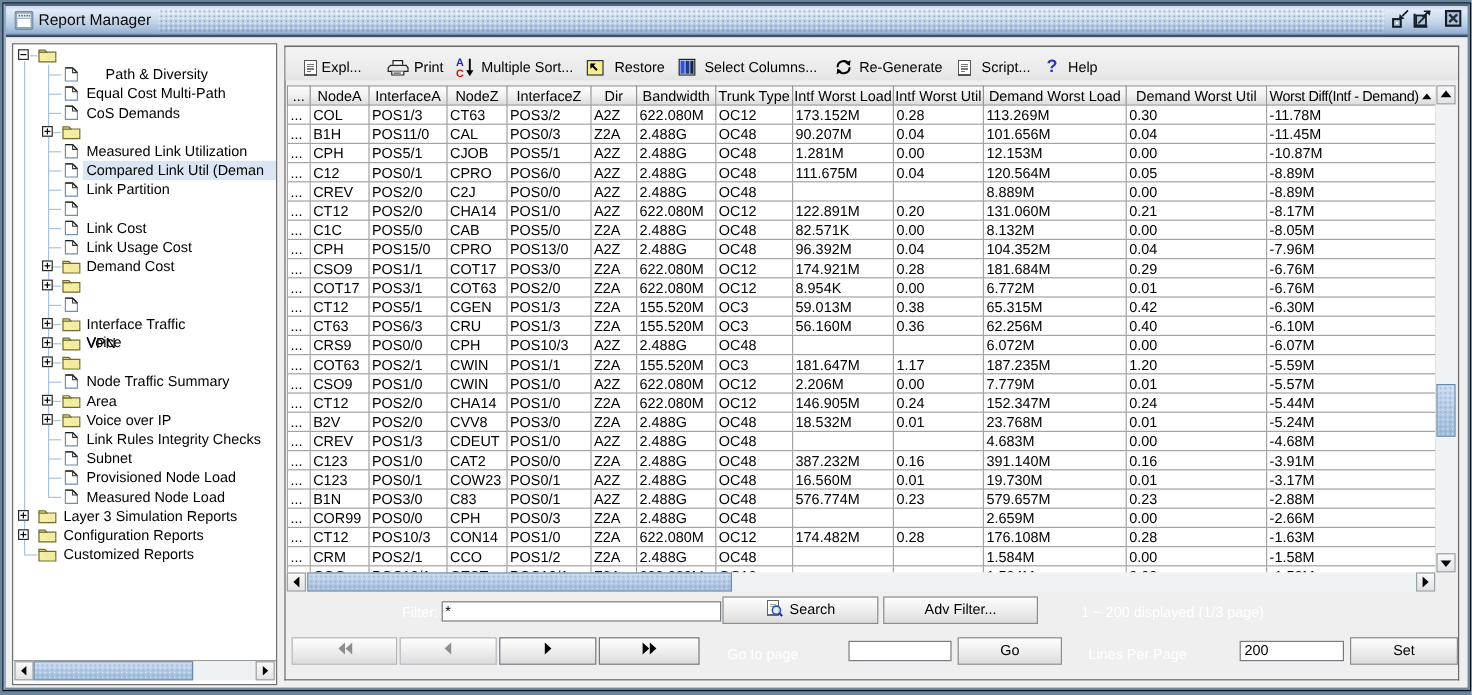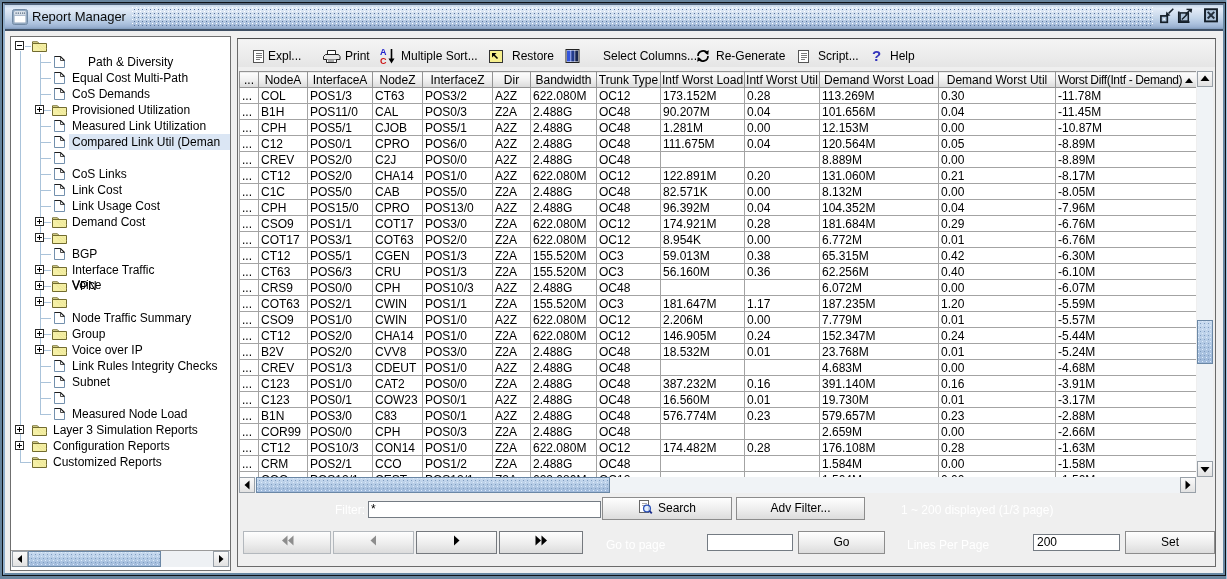"Select Columns..." div.tbtxt { left: 603px -> 587px }
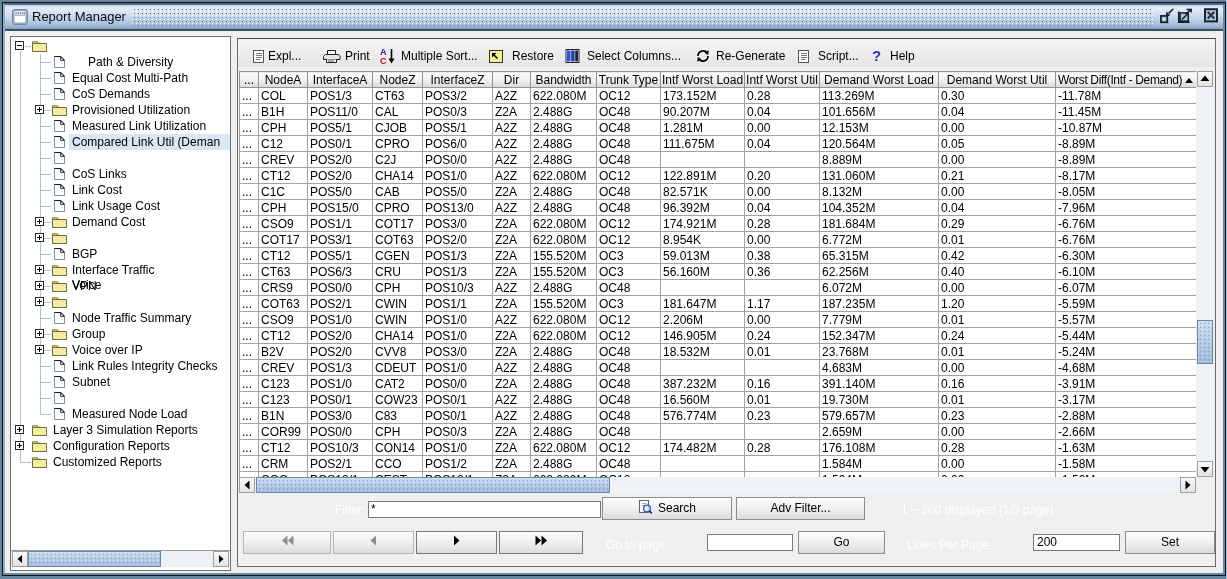"Provisioned Utilization" div.trow { html: <div> <span>Provisioned Utilization</span> </div> -> none }
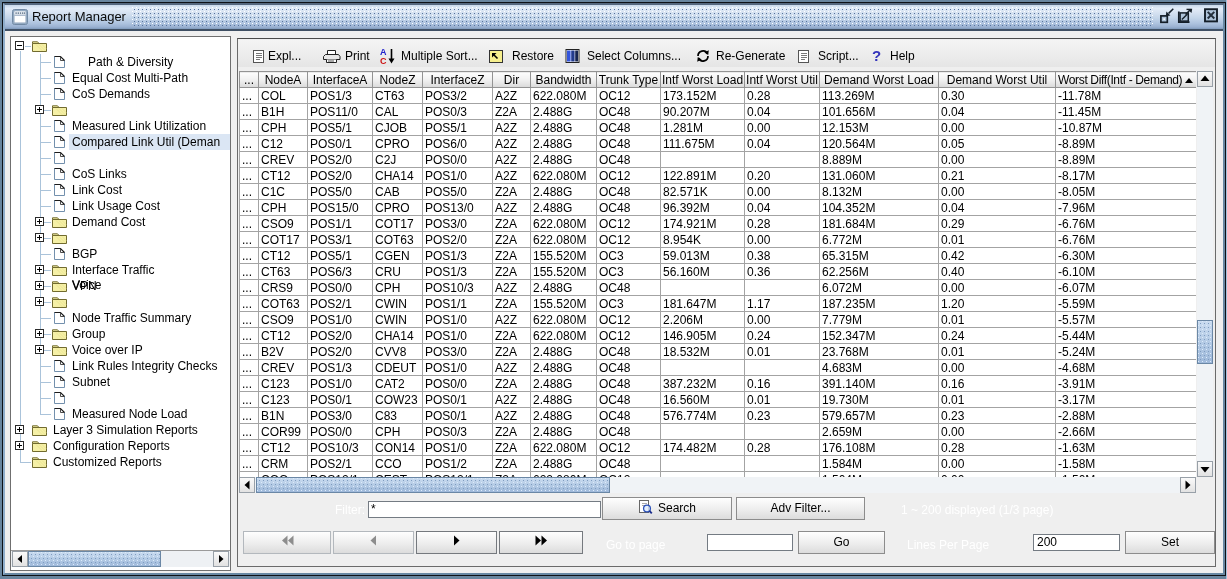"Link Partition" div.trow { html: none -> <div> <span>Link Partition</span> </div> }
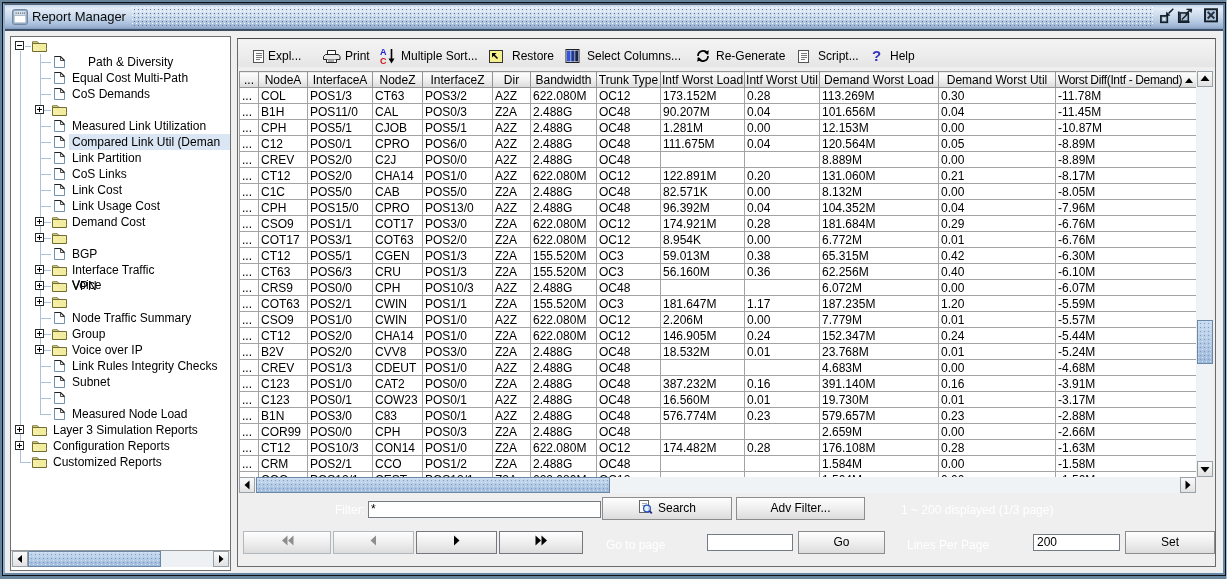"CoS Links" div.trow { html: <div> <span>CoS Links</span> </div> -> none }
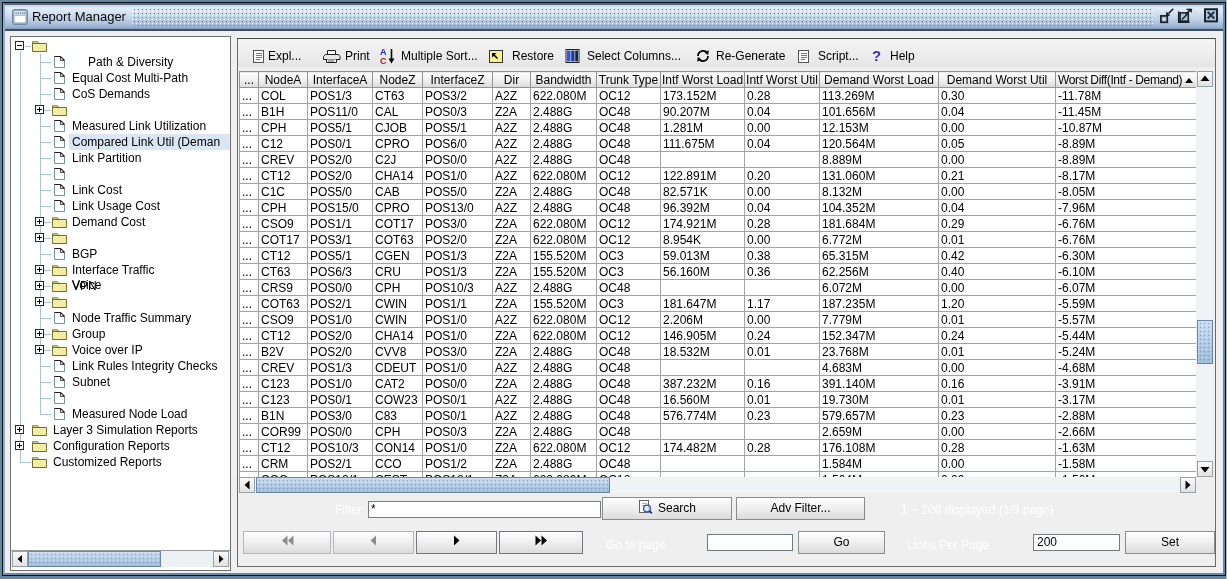"BGP" div.trow { html: <div> <span>BGP</span> </div> -> none }
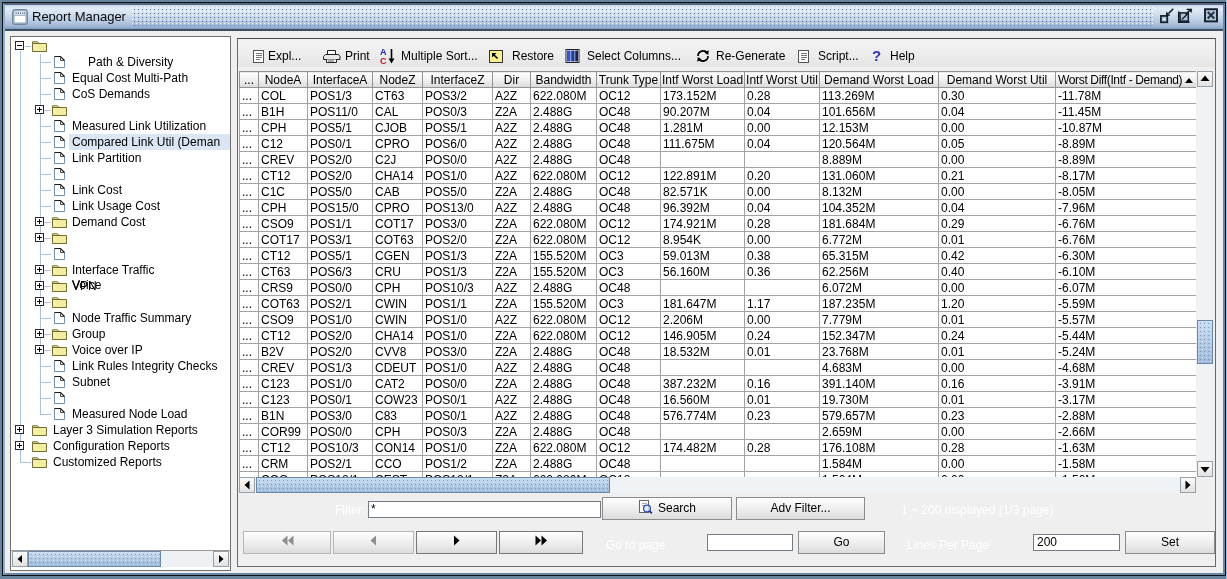"Group" span.lbl { text: Group -> Area }
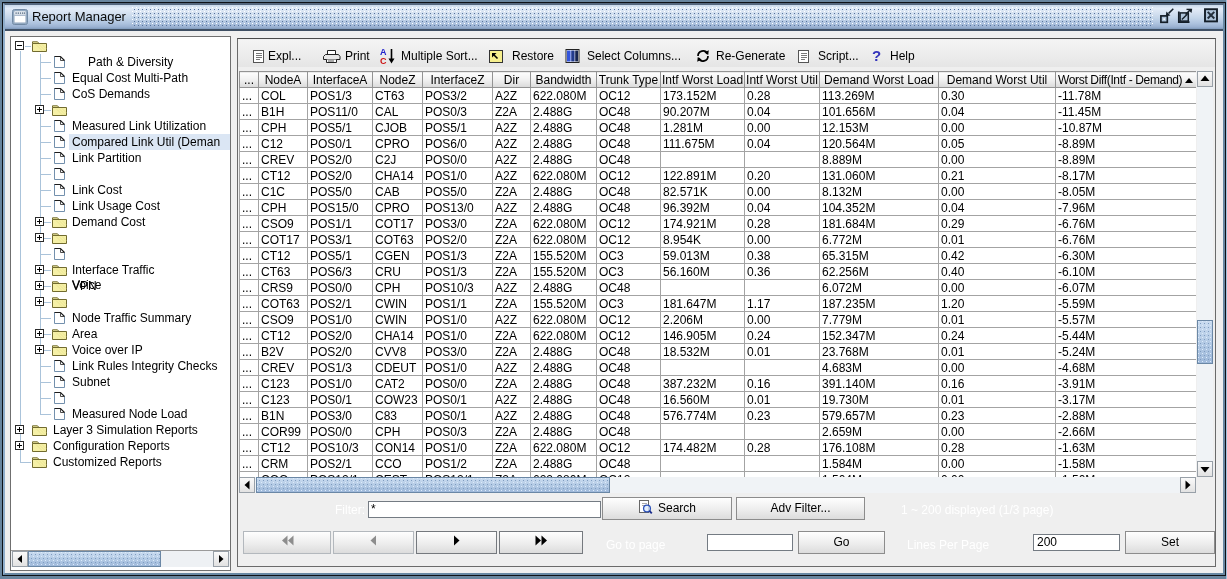"Provisioned Node Load" div.trow { html: none -> <div> <span>Provisioned Node Load</span> </div> }
